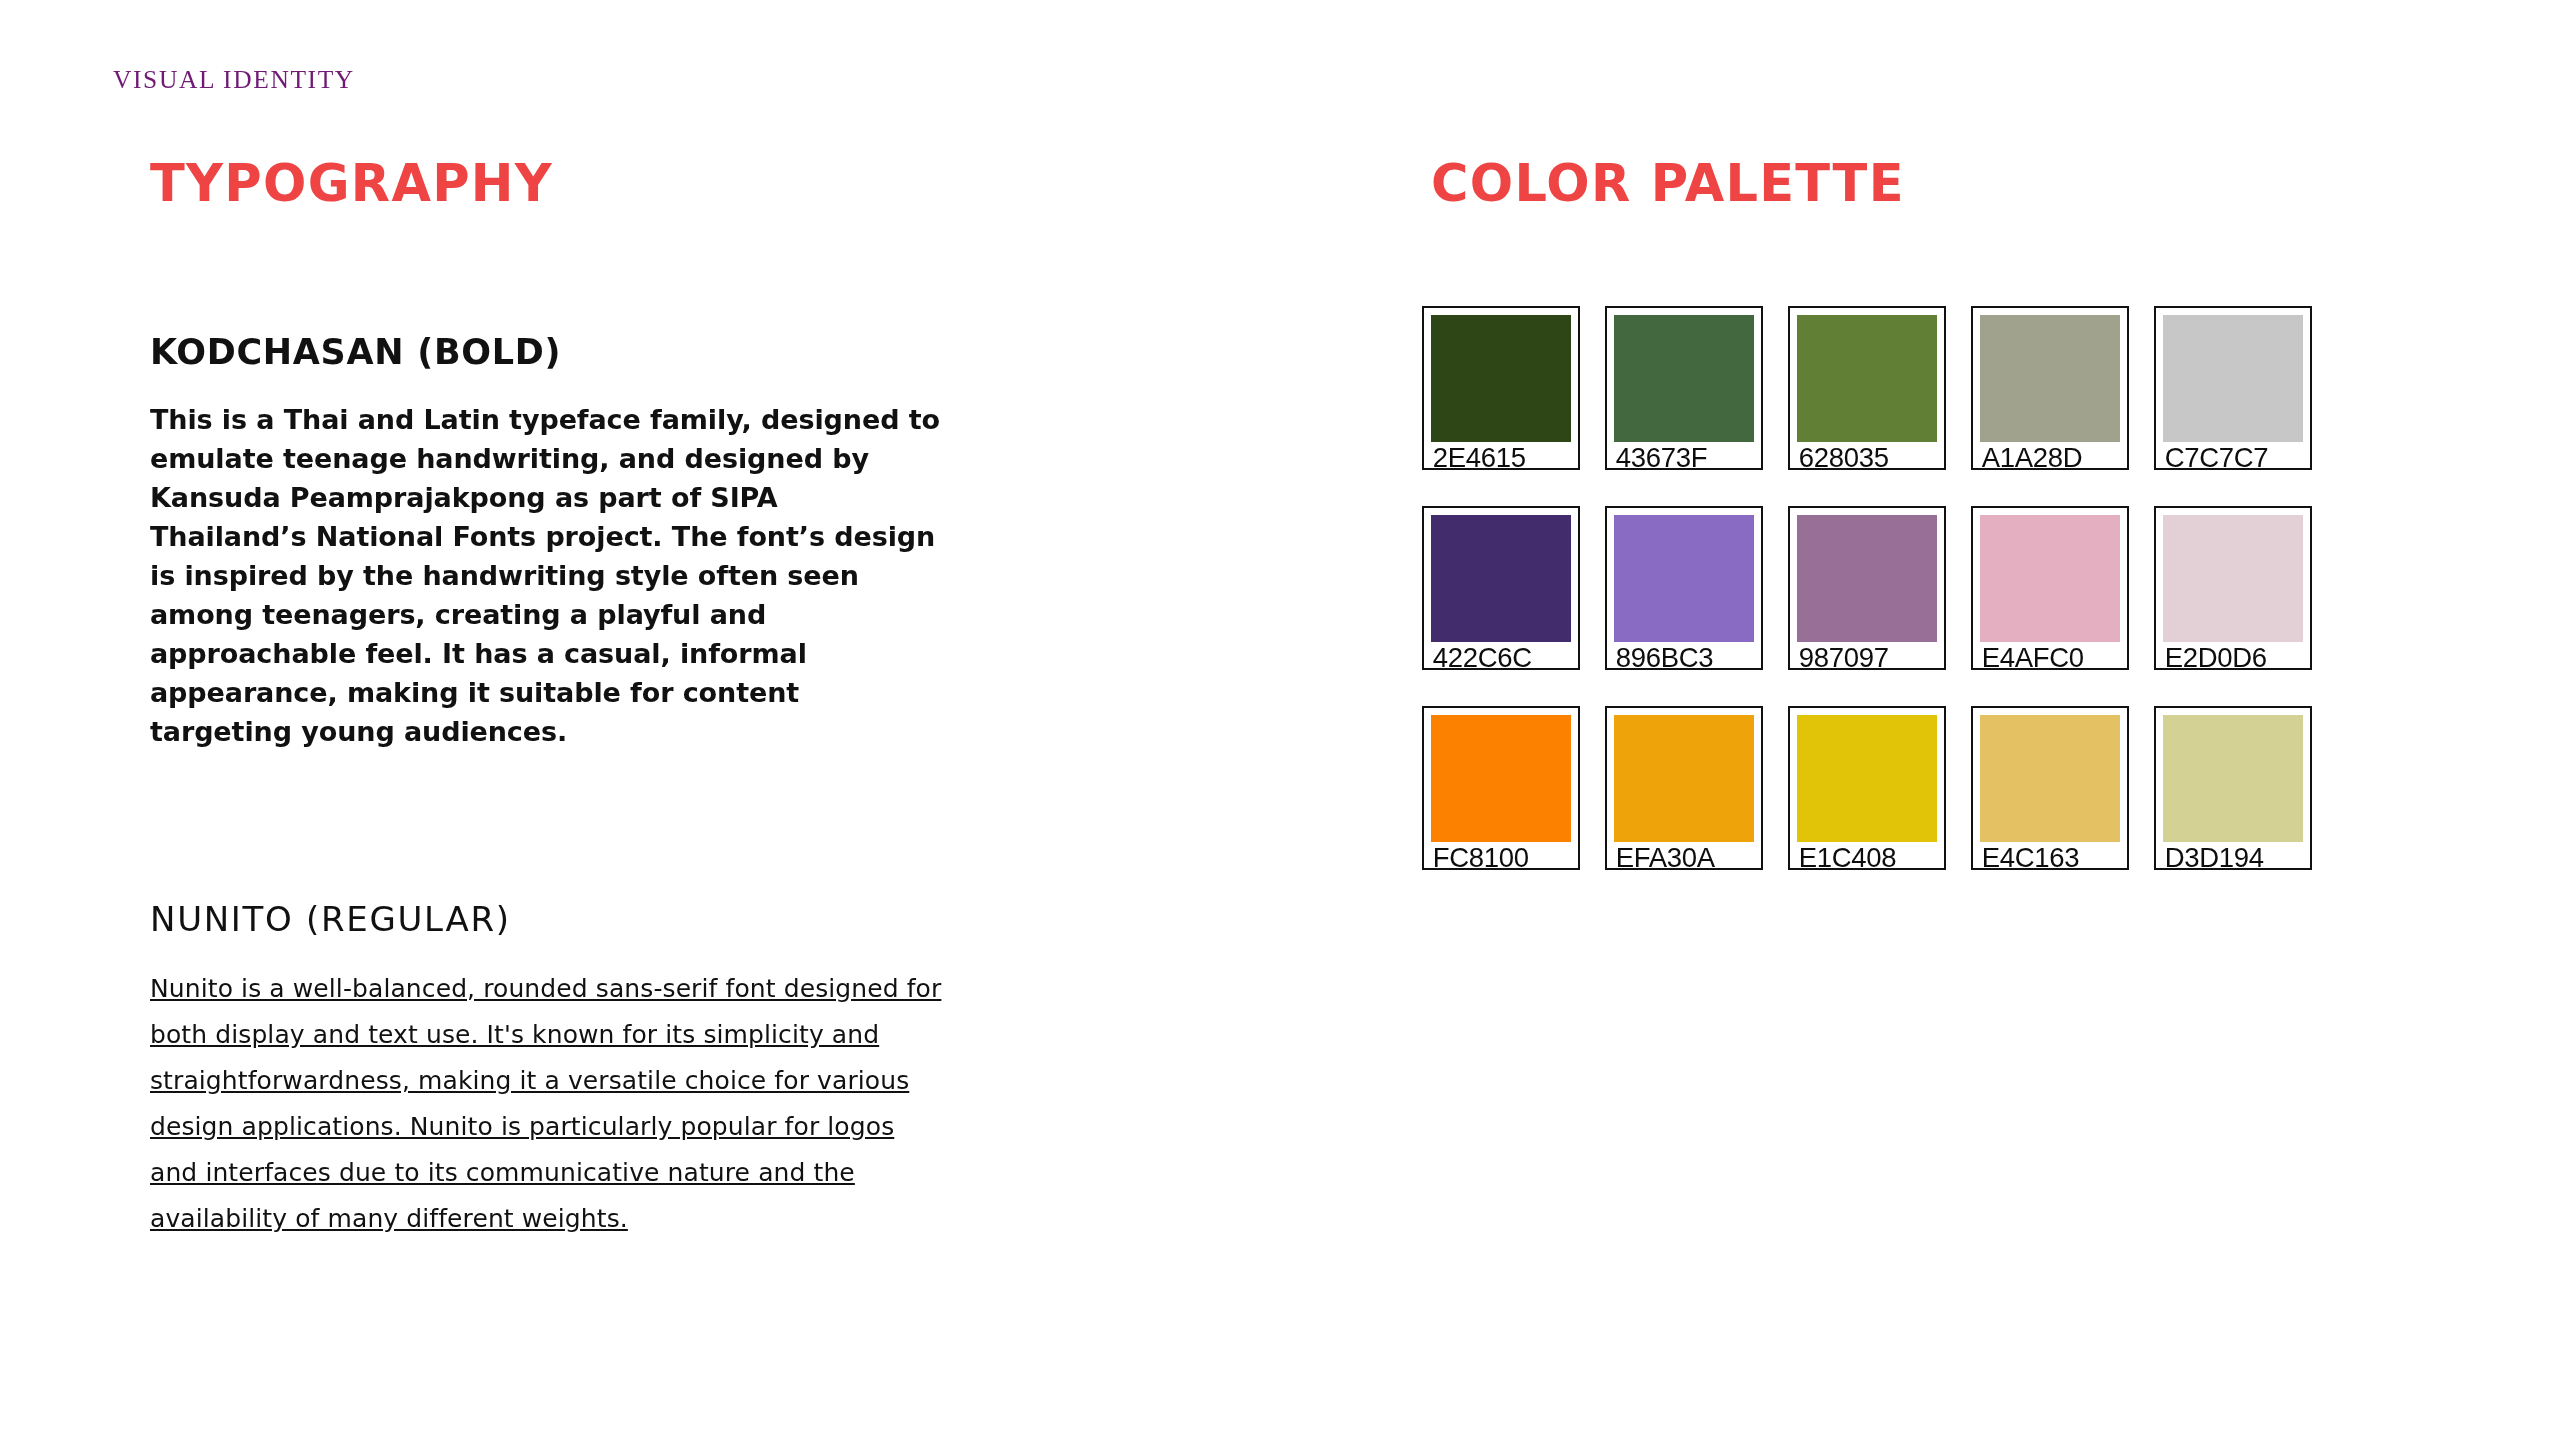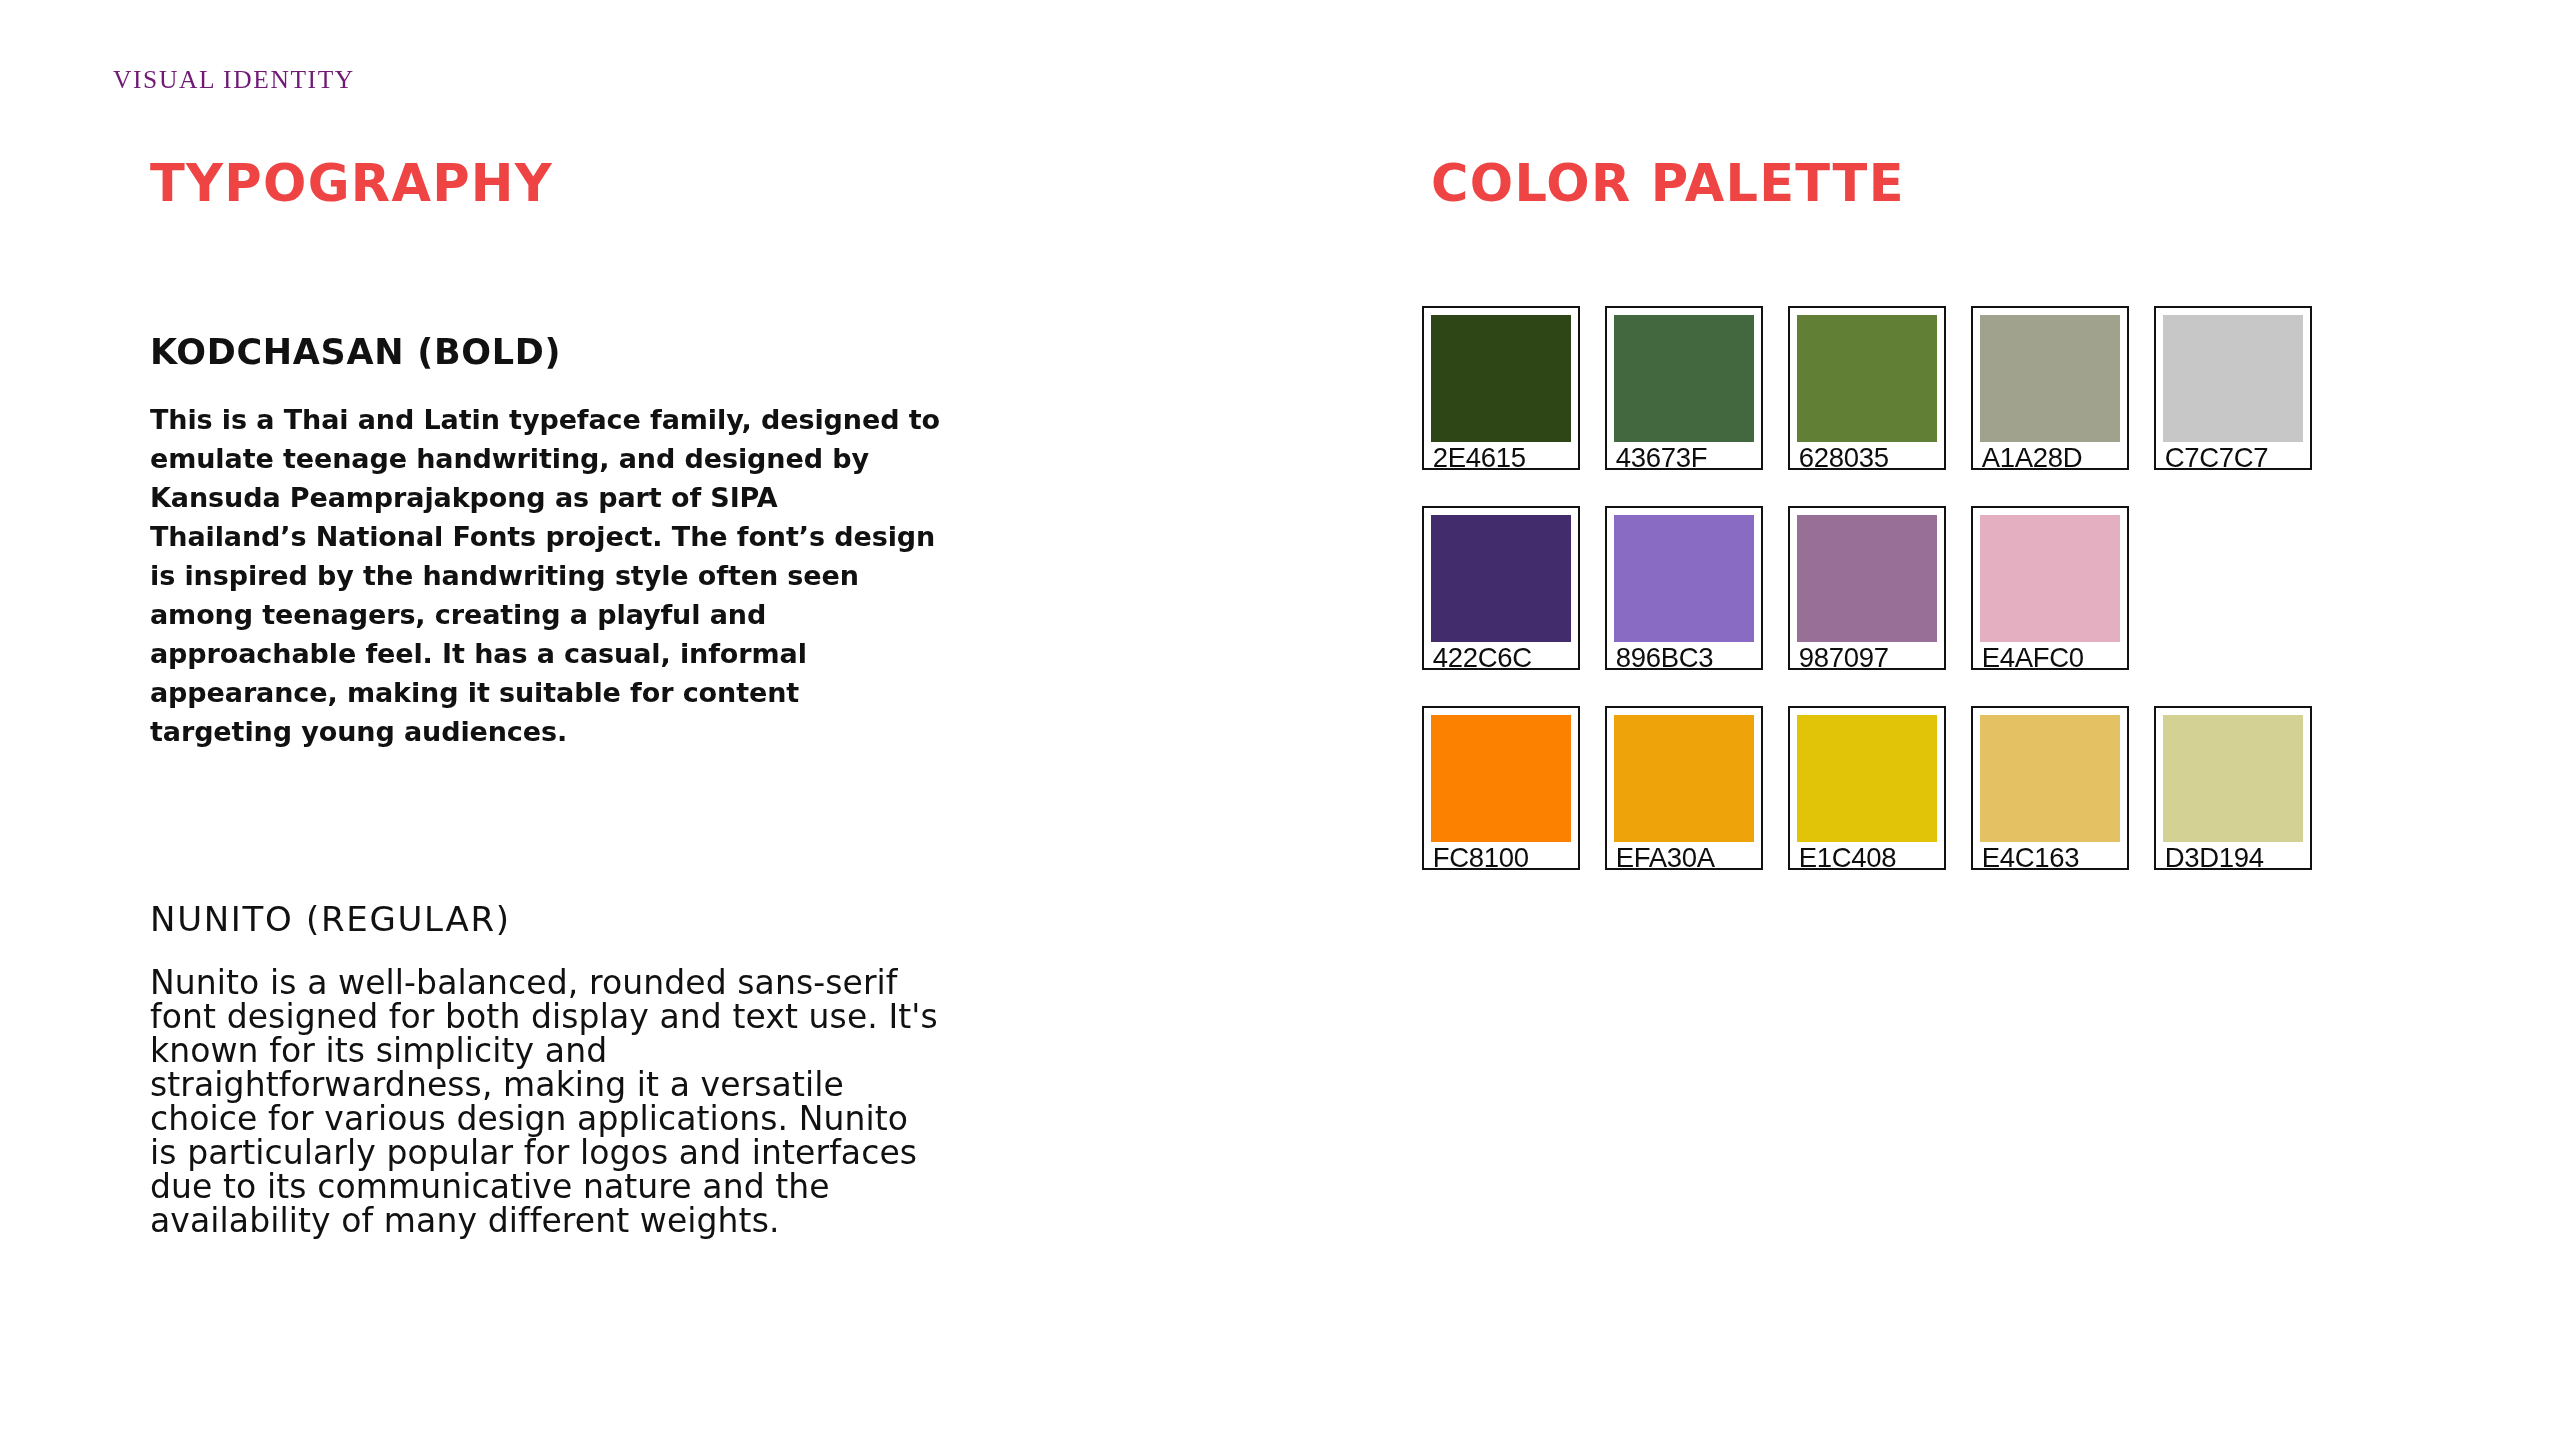"E2D0D6" div.swatch-card { html: none -> <div> <div></div> <div>E2D0D6</div> </div> }
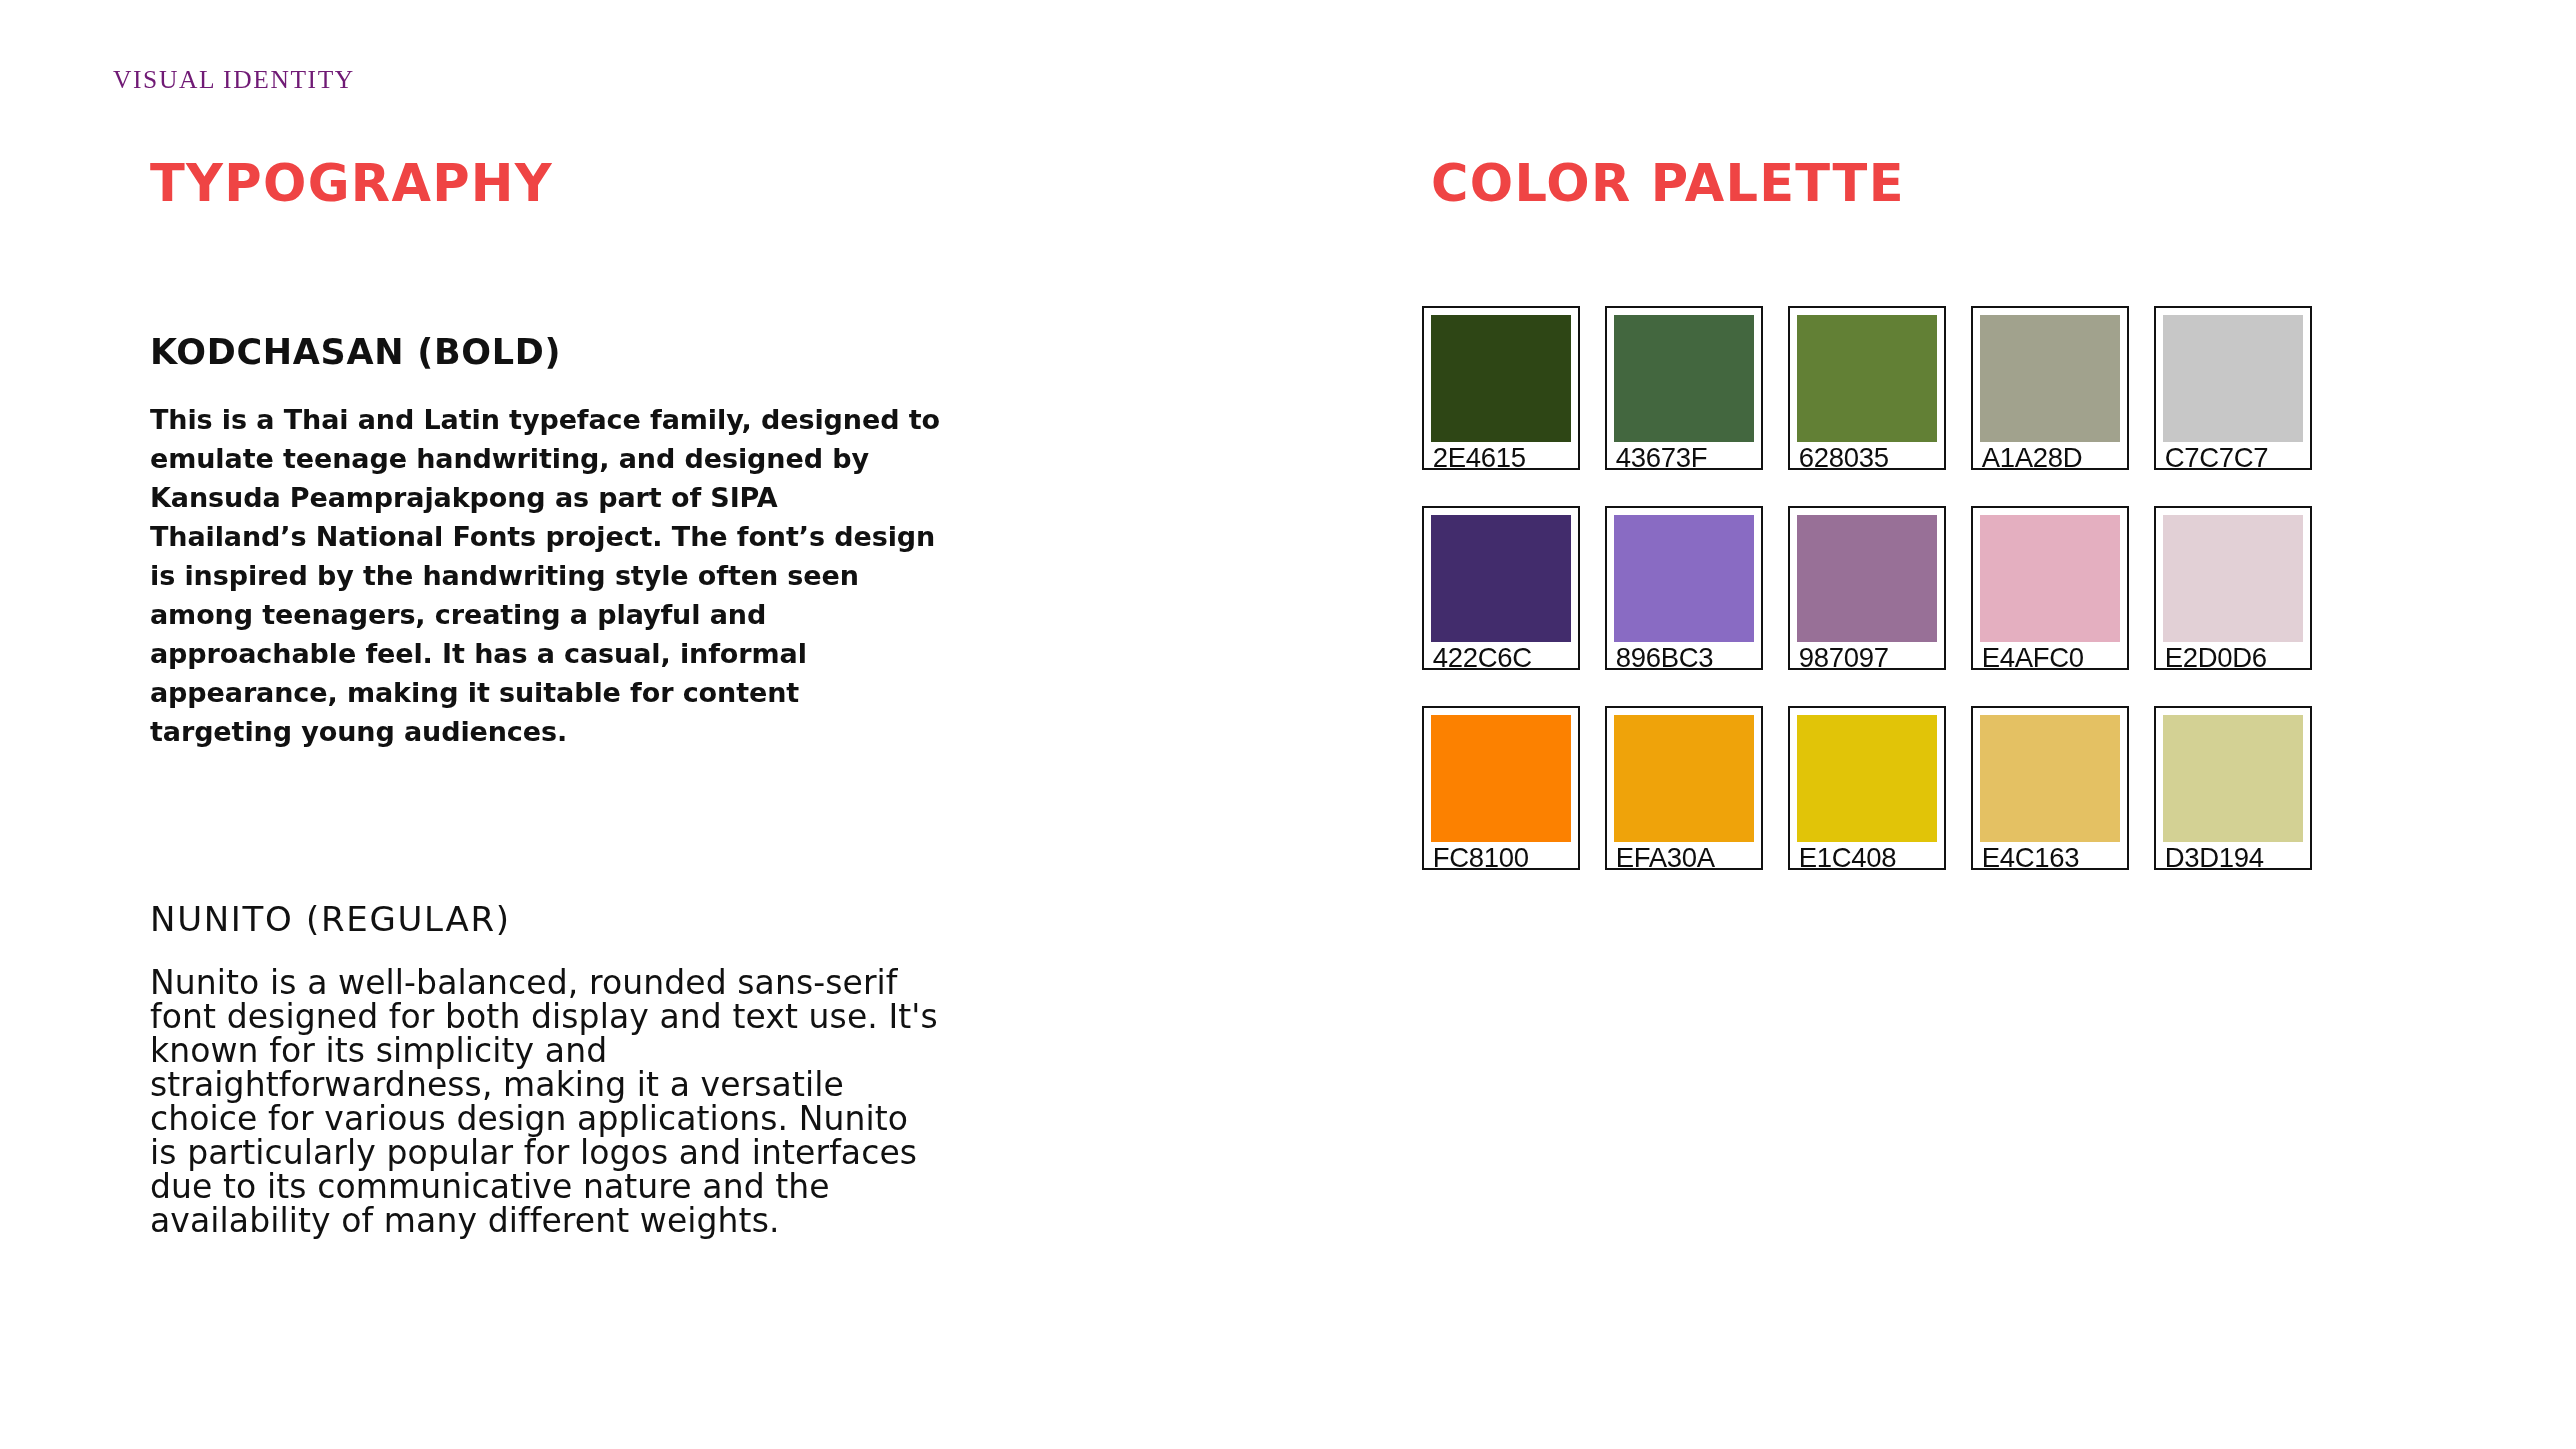"Nunito is a well-balanced, rounded" .font-sample.regular { font-size: 33px -> 25px; line-height: 34px -> 46px; text-decoration: none -> underline }
